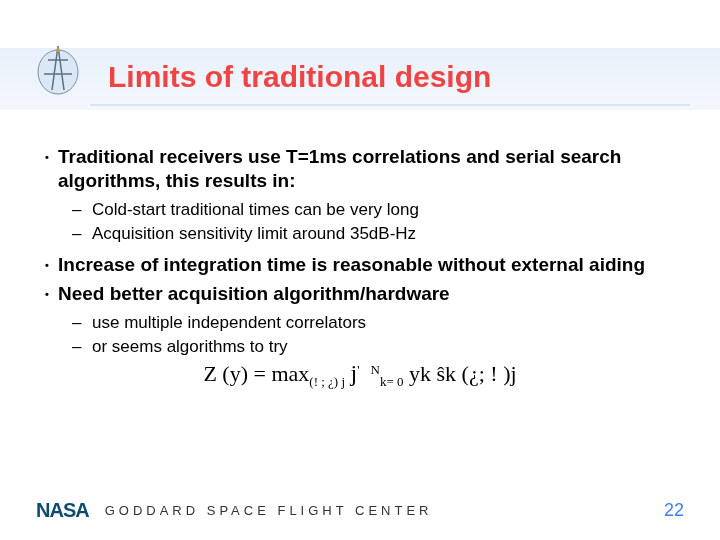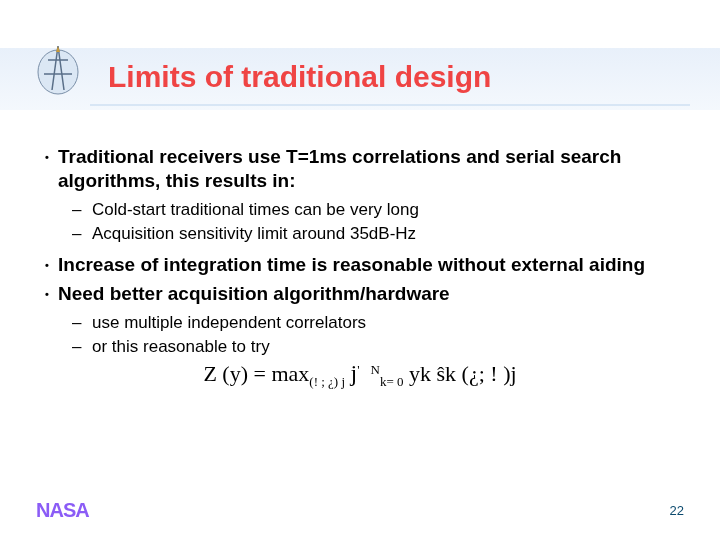"or this reasonable to try" span.text { text: this reasonable -> seems algorithms }
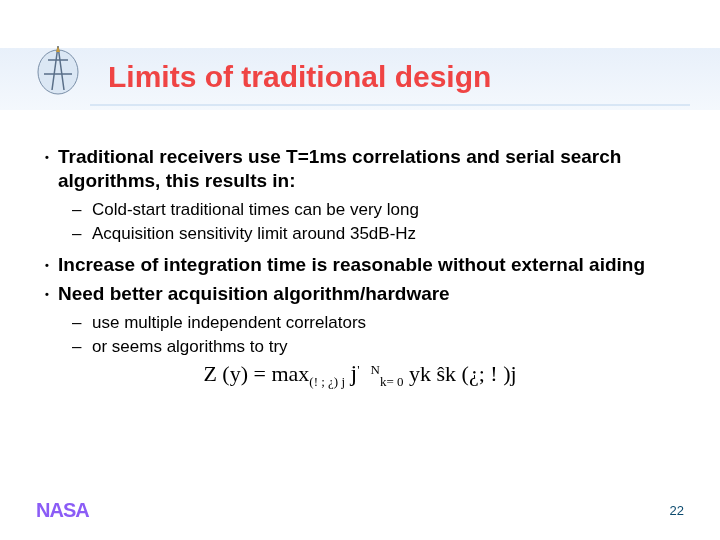"NASA" .nasa-logo { color: #8b5cf6 -> #0c4a6e }
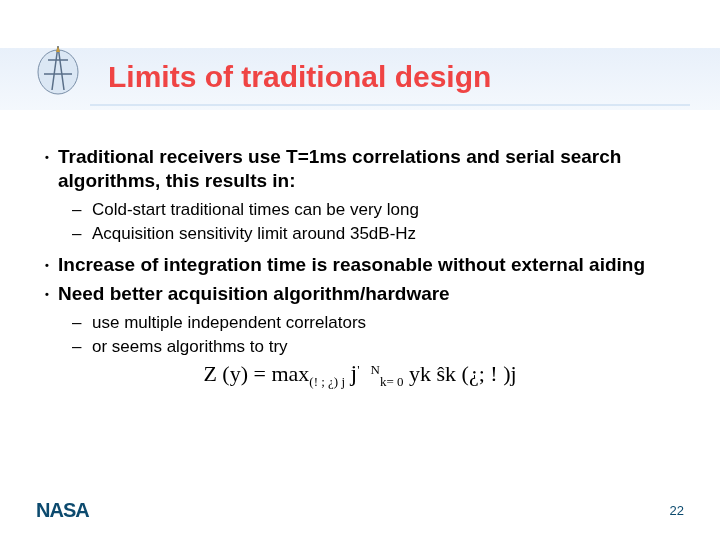"GODDARD SPACE FLIGHT CENTER" span.footer-text { html: none -> <span>GODDARD SPACE FLIGHT CENTER</span> }
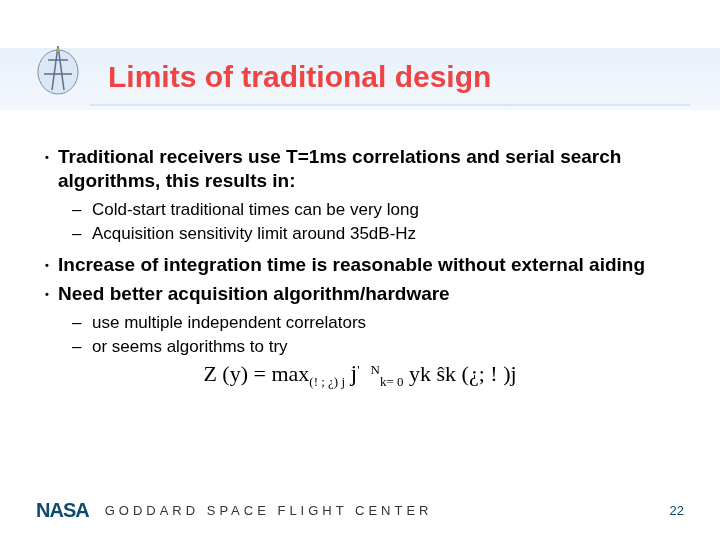"22" .page-num { color: #0c4a6e -> #3b82f6; font-size: 13px -> 18px }
